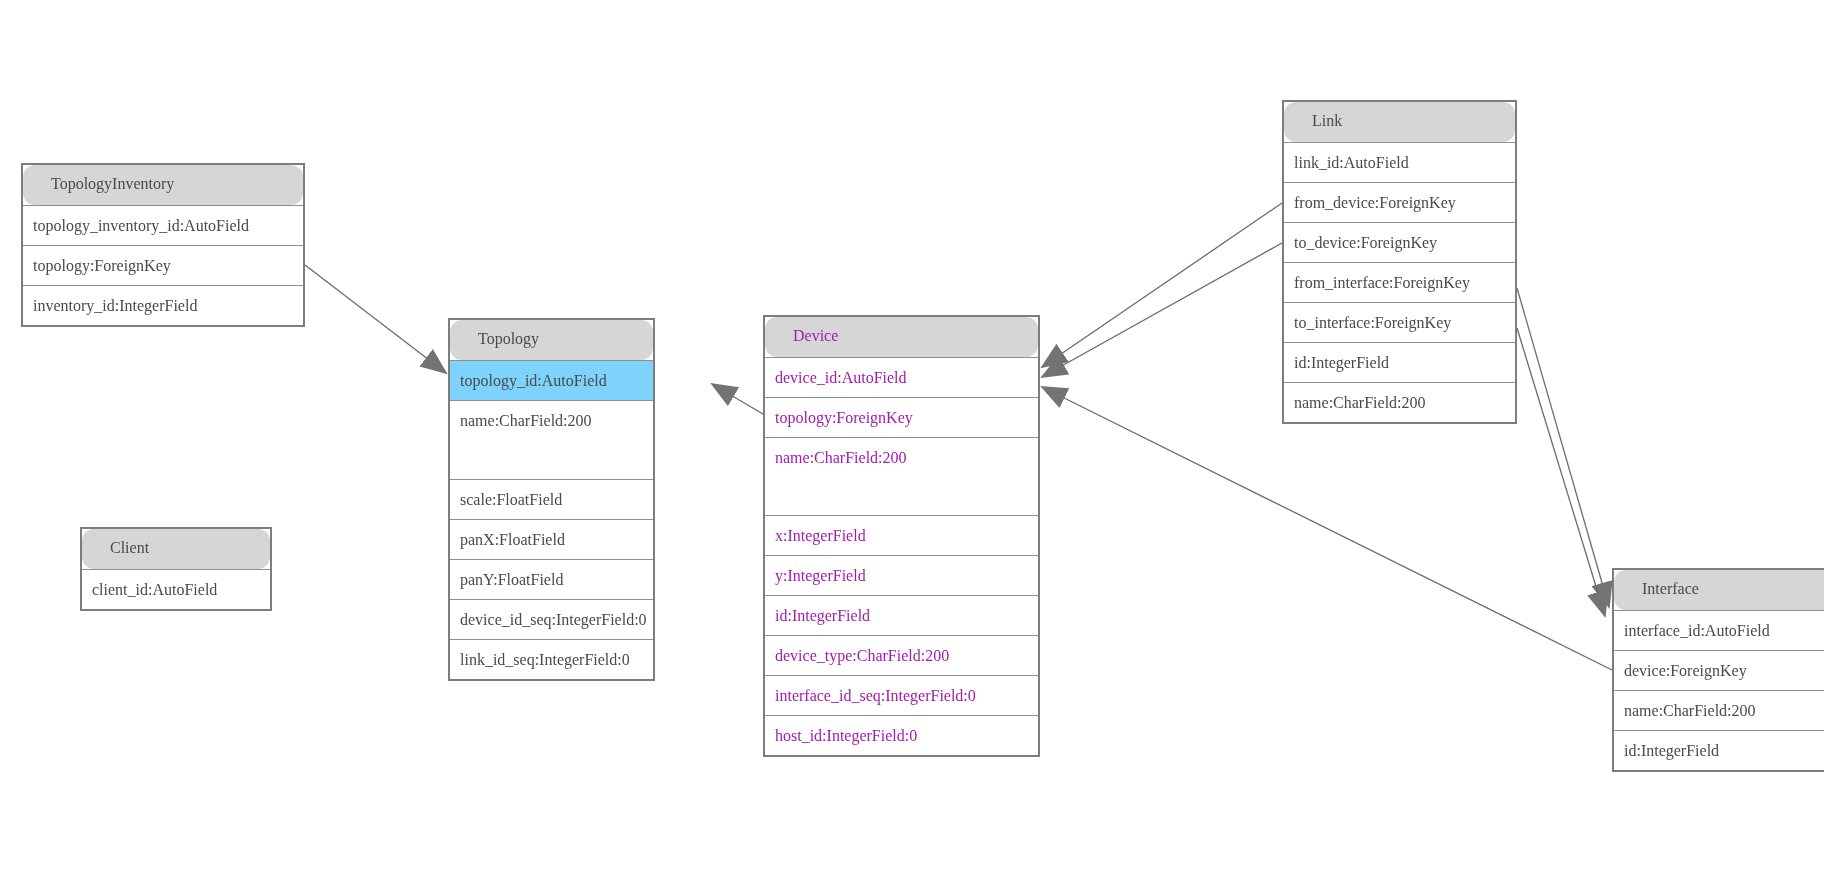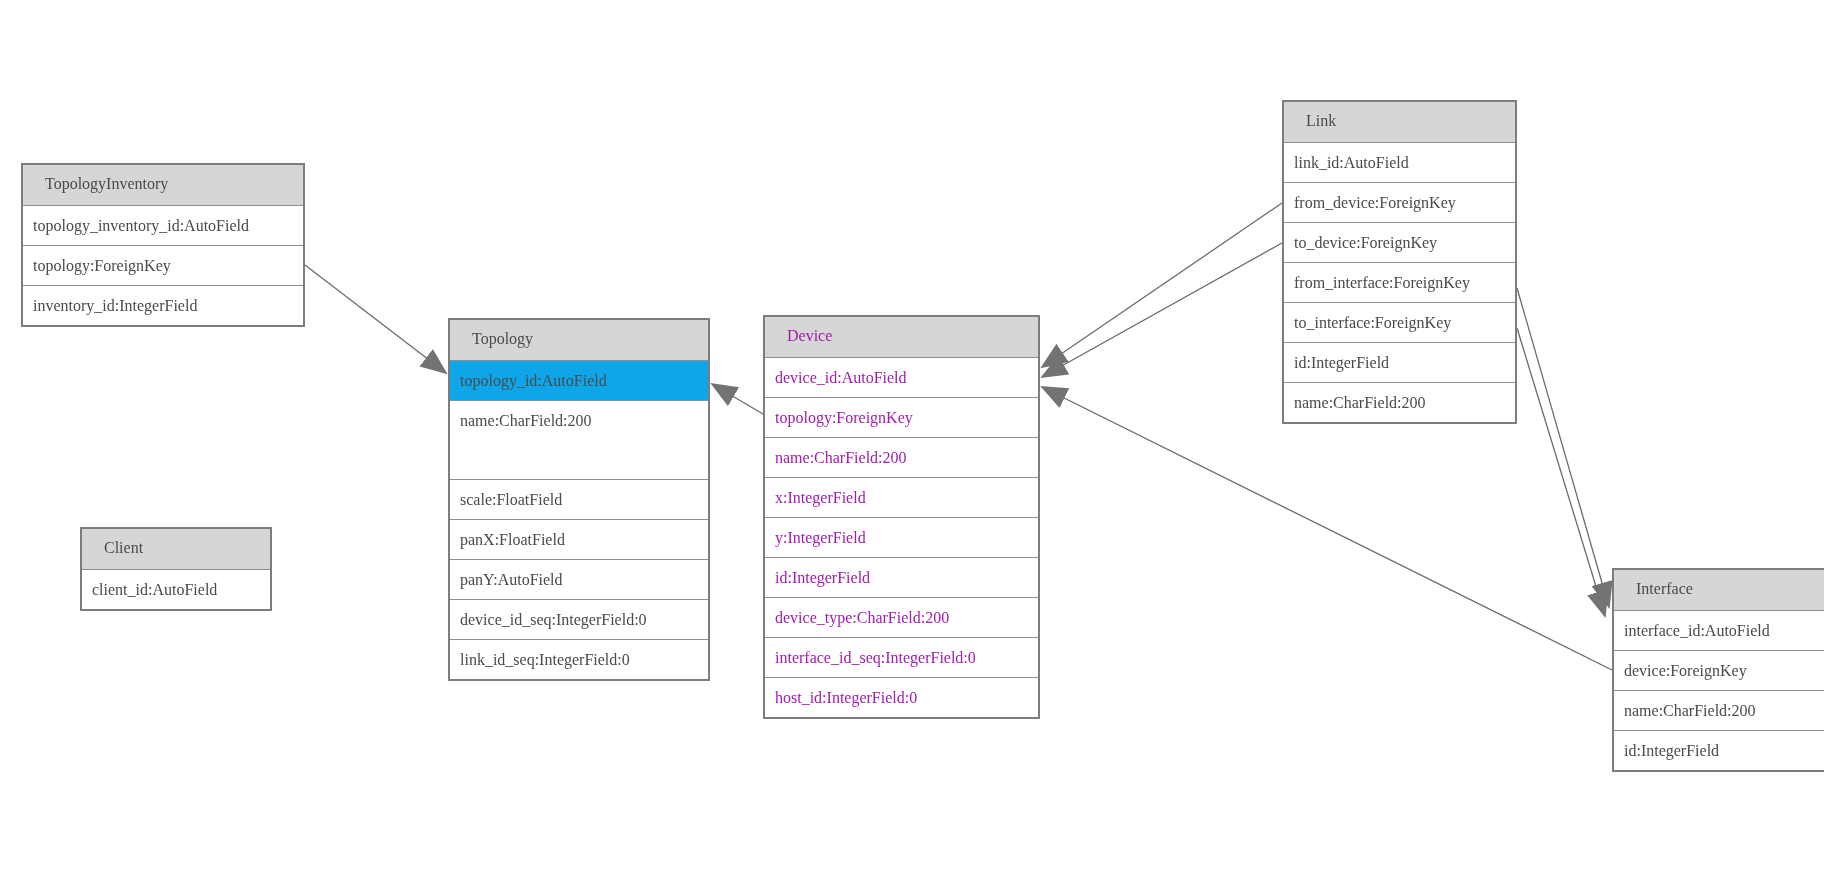"Link" .entity-header { border-radius: none -> 12px; padding-left: 22px -> 28px }
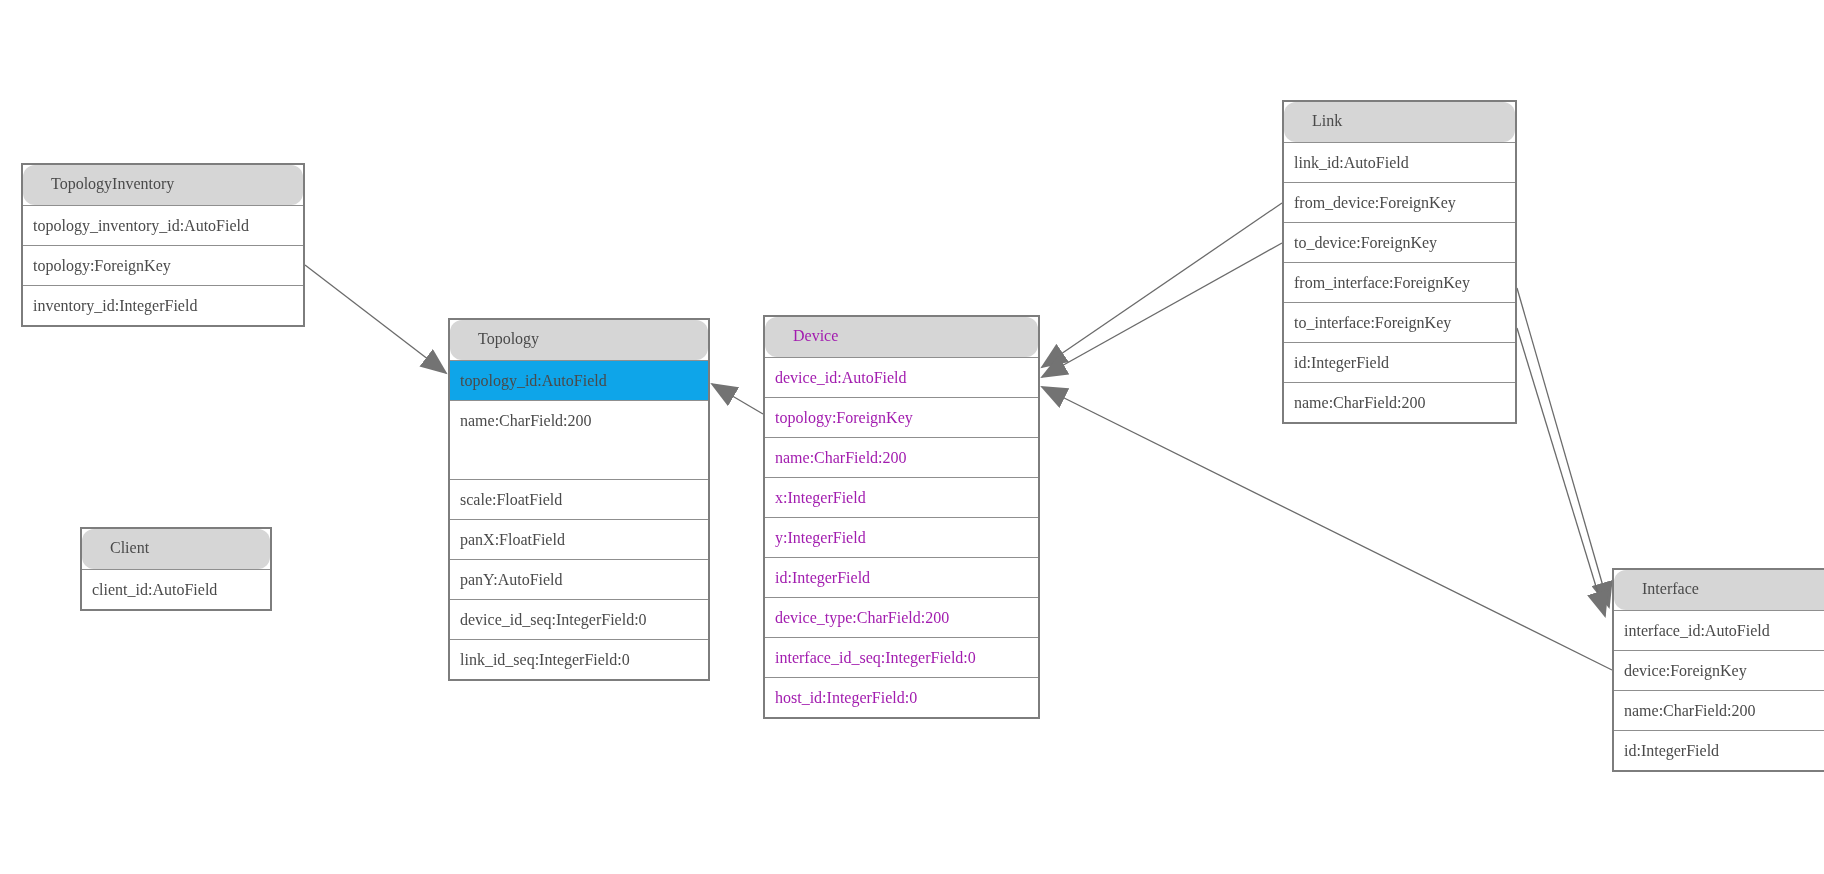"Topology" div.entity-table { width: 262px -> 207px }
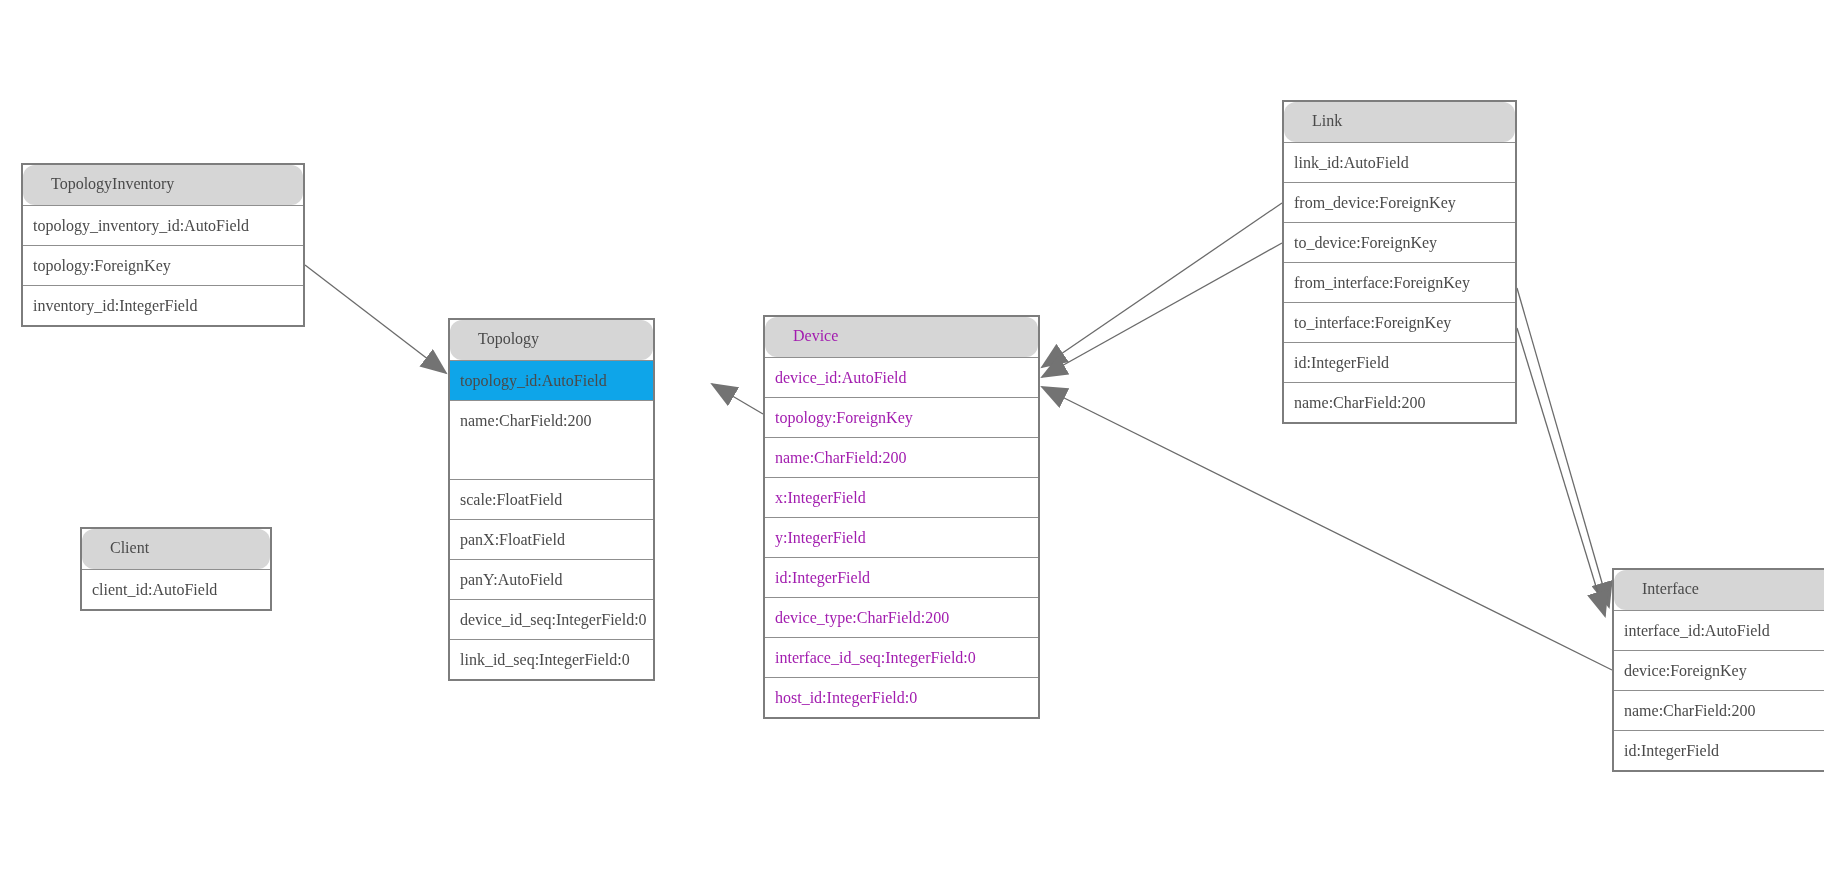"topology_id:AutoField" div.entity-field-row { background: #0ea5e9 -> #7dd3fc }
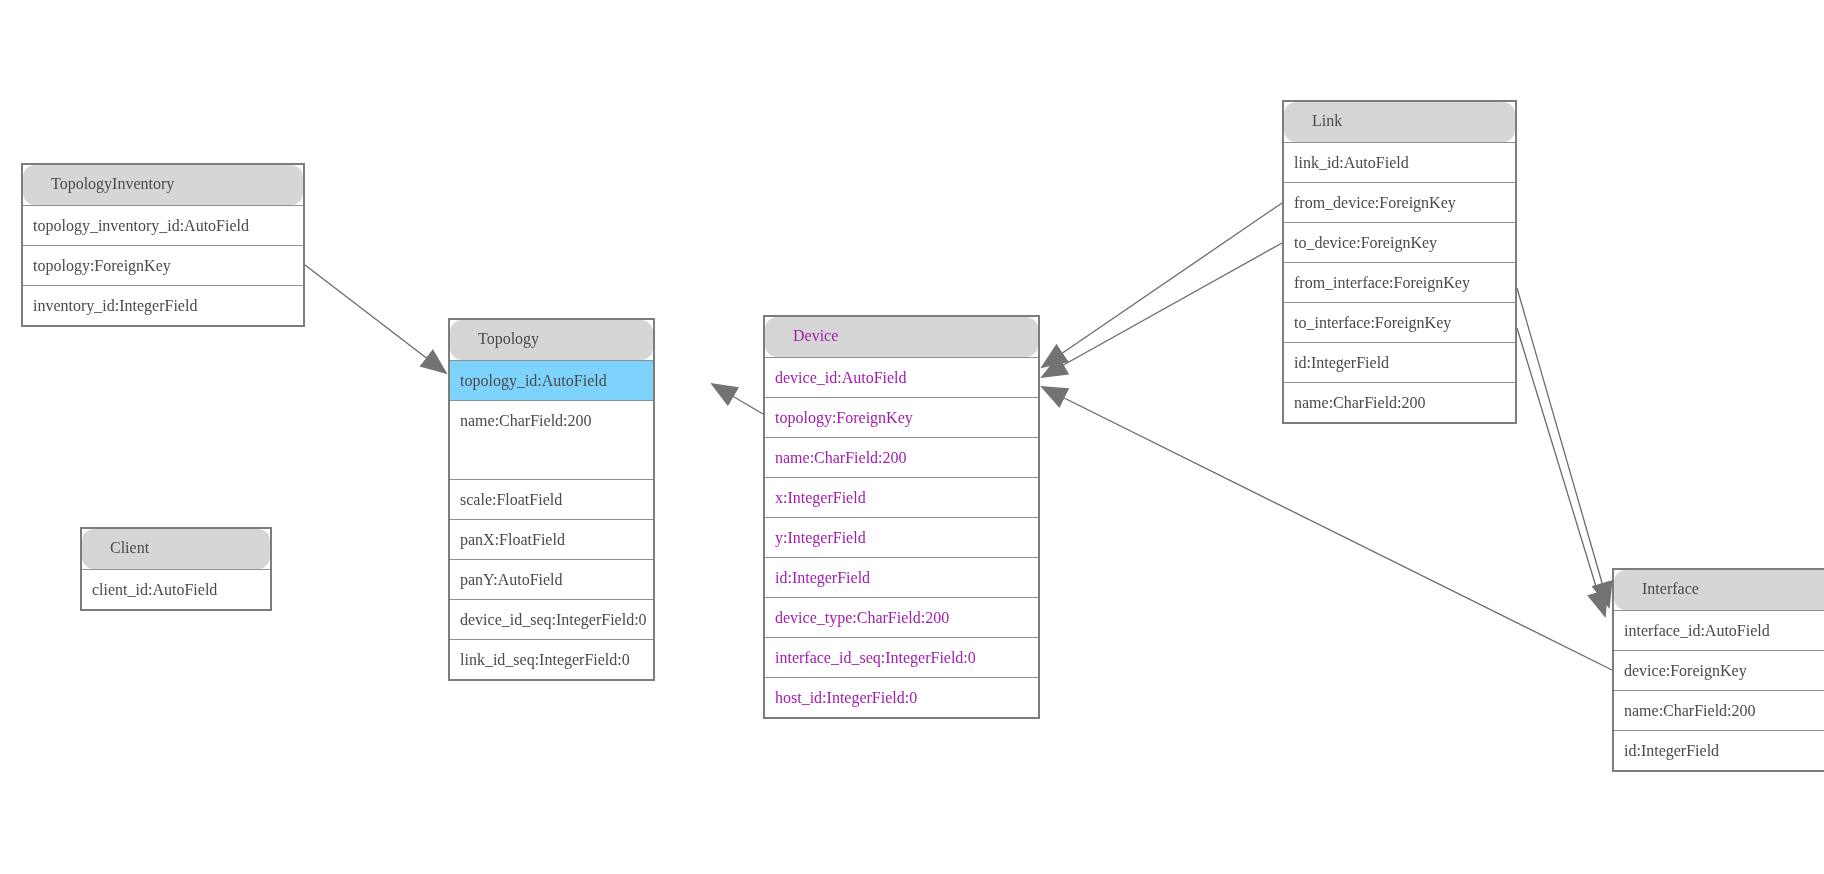"x:IntegerField" div.entity-field-row { margin-top: none -> 38px }
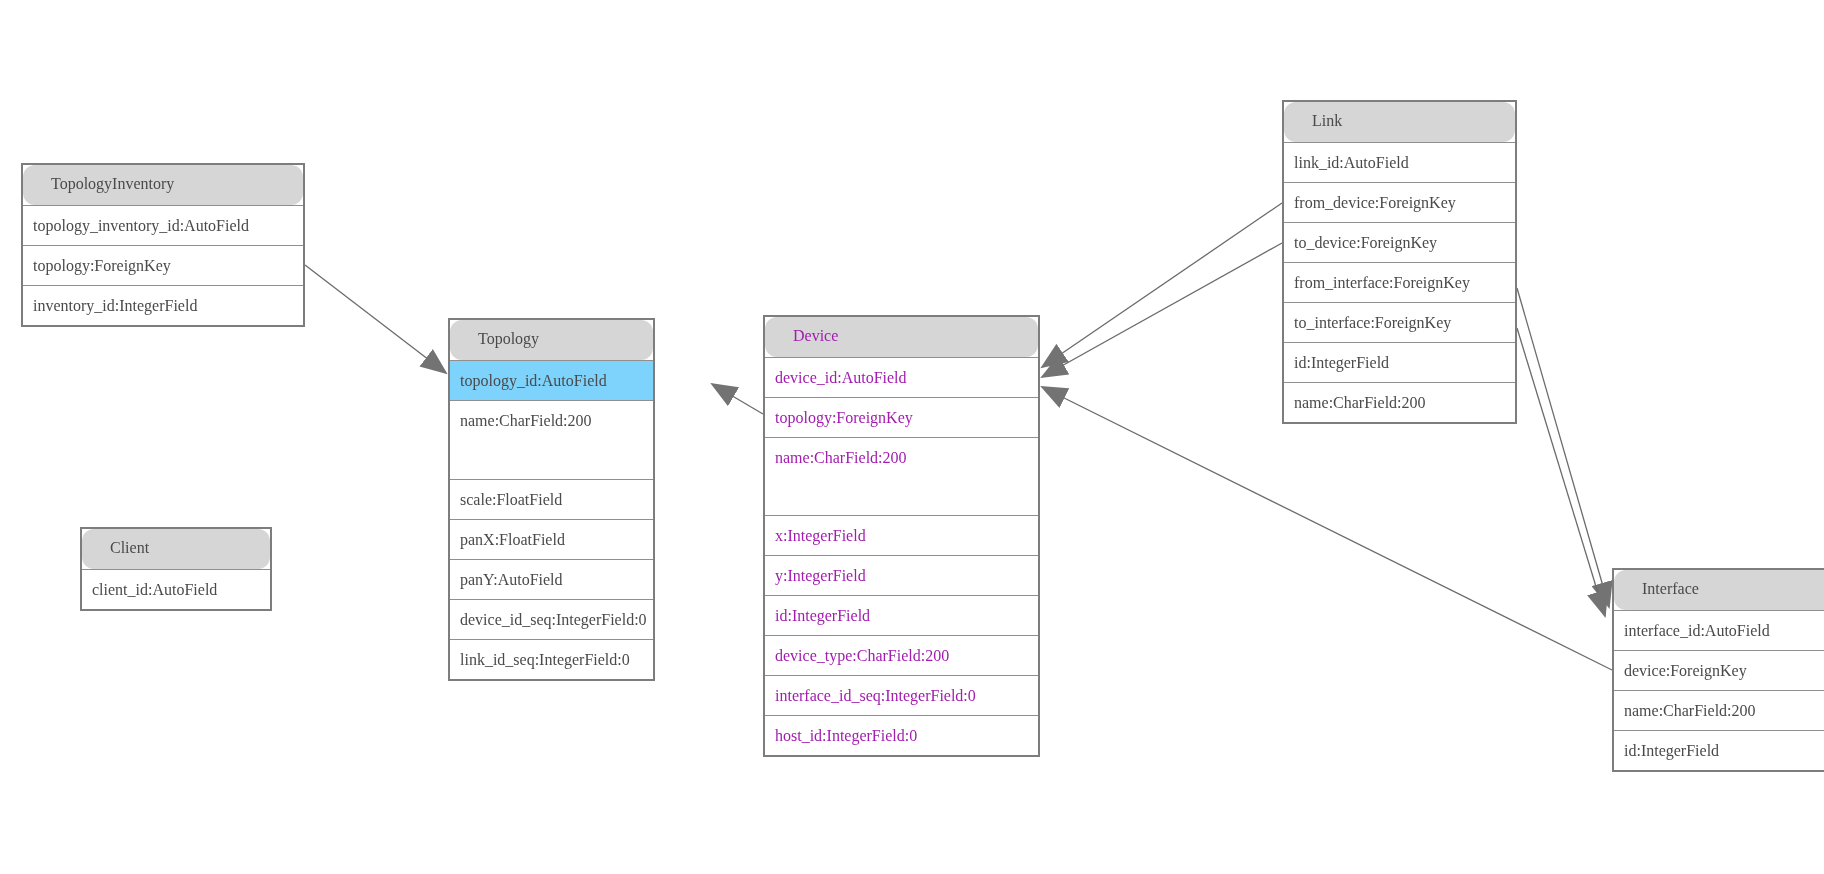"panY:AutoField" div.entity-field-row { text: panY:AutoField -> panY:FloatField }
